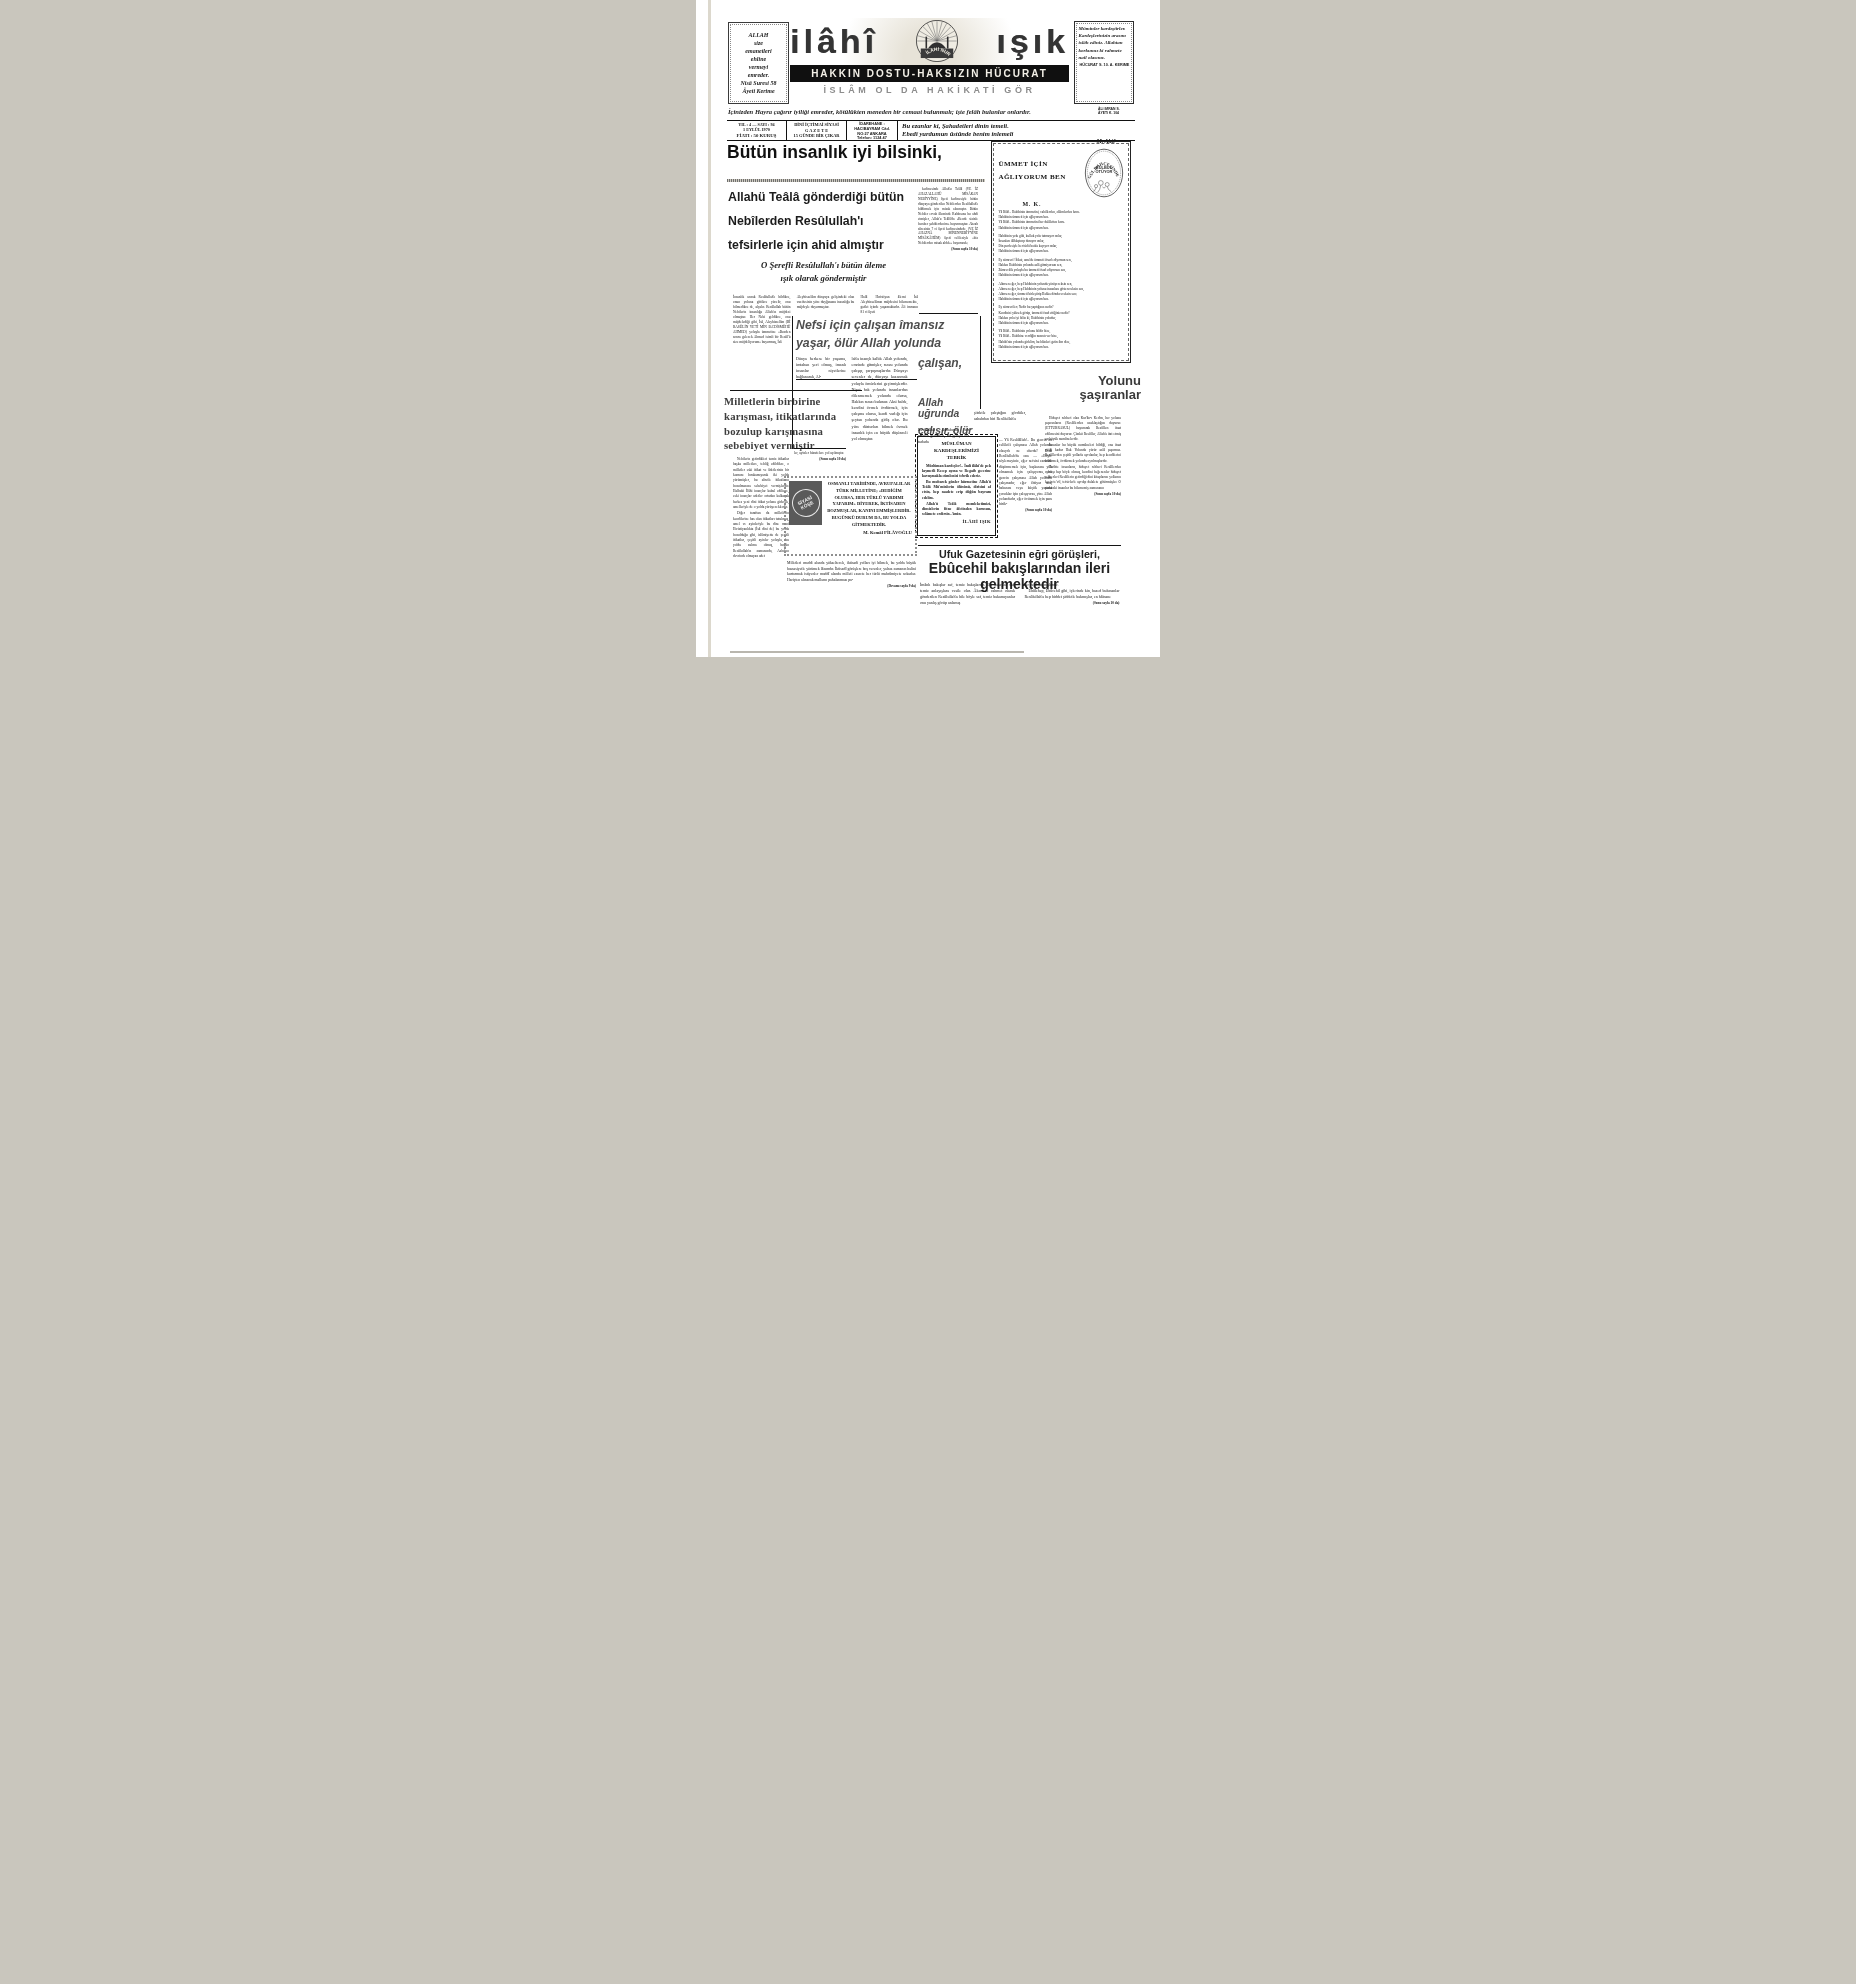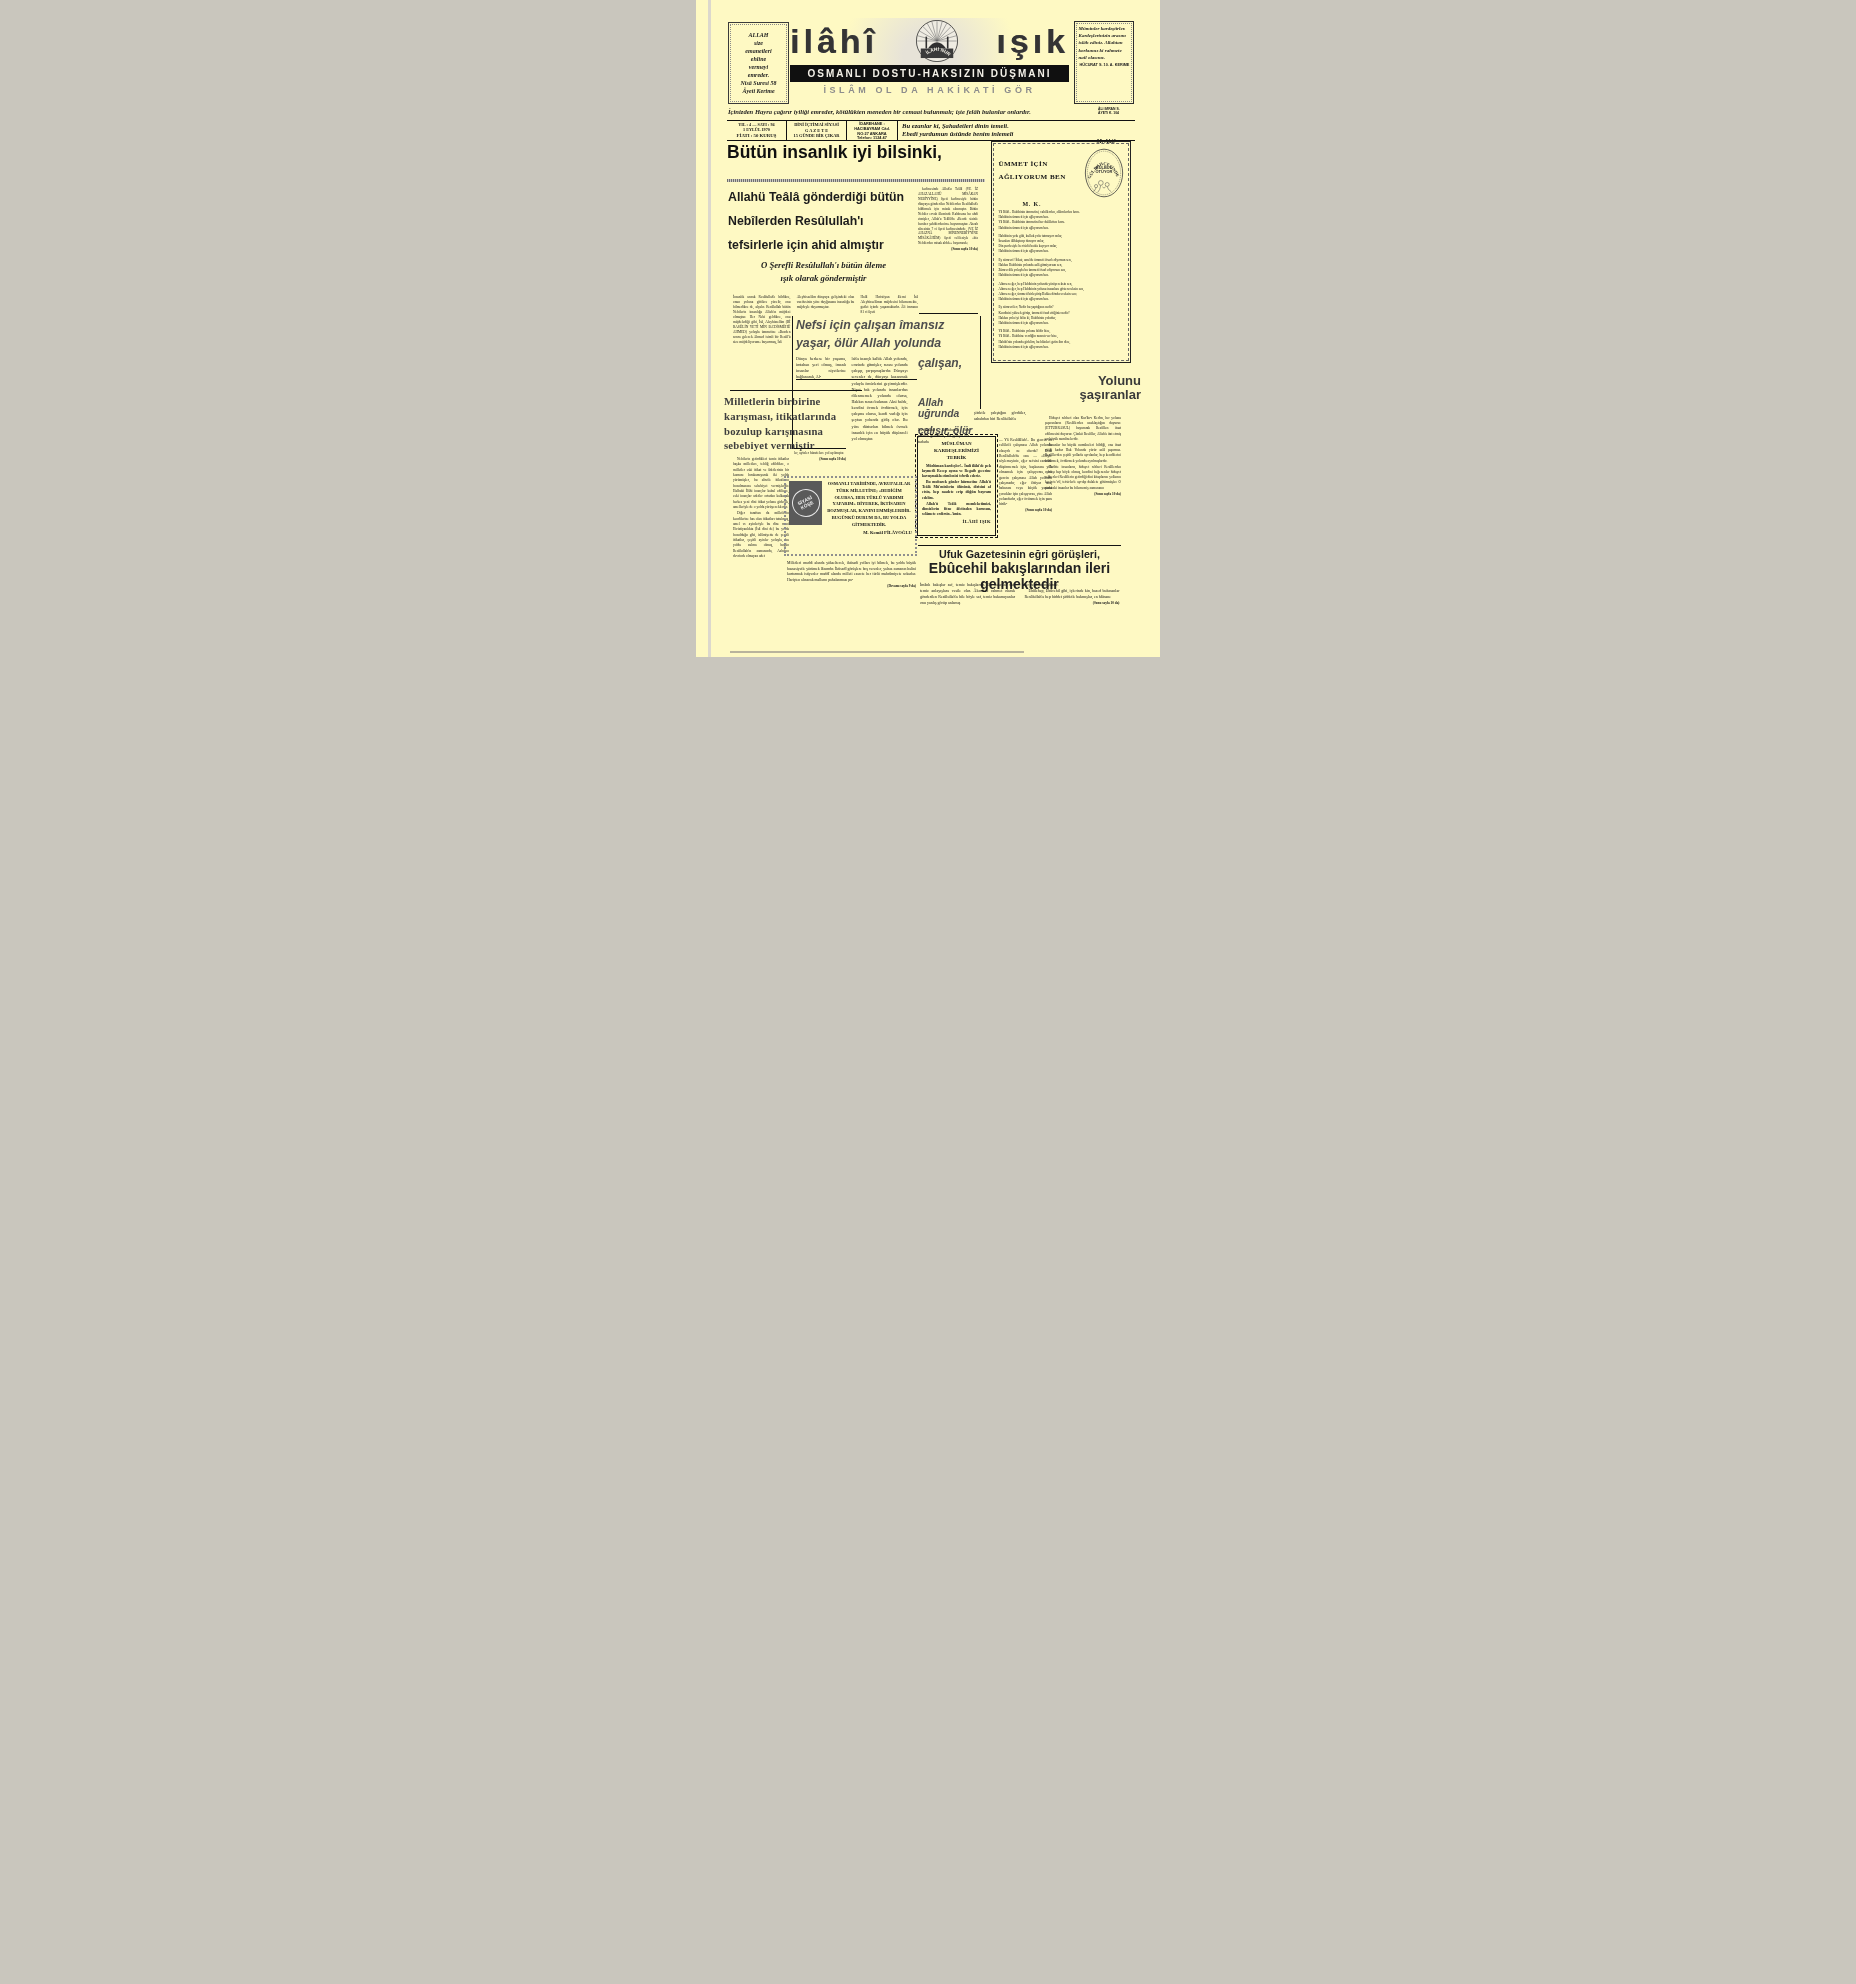"ilâhî" #page { background: #fef9c3 -> #ffffff }
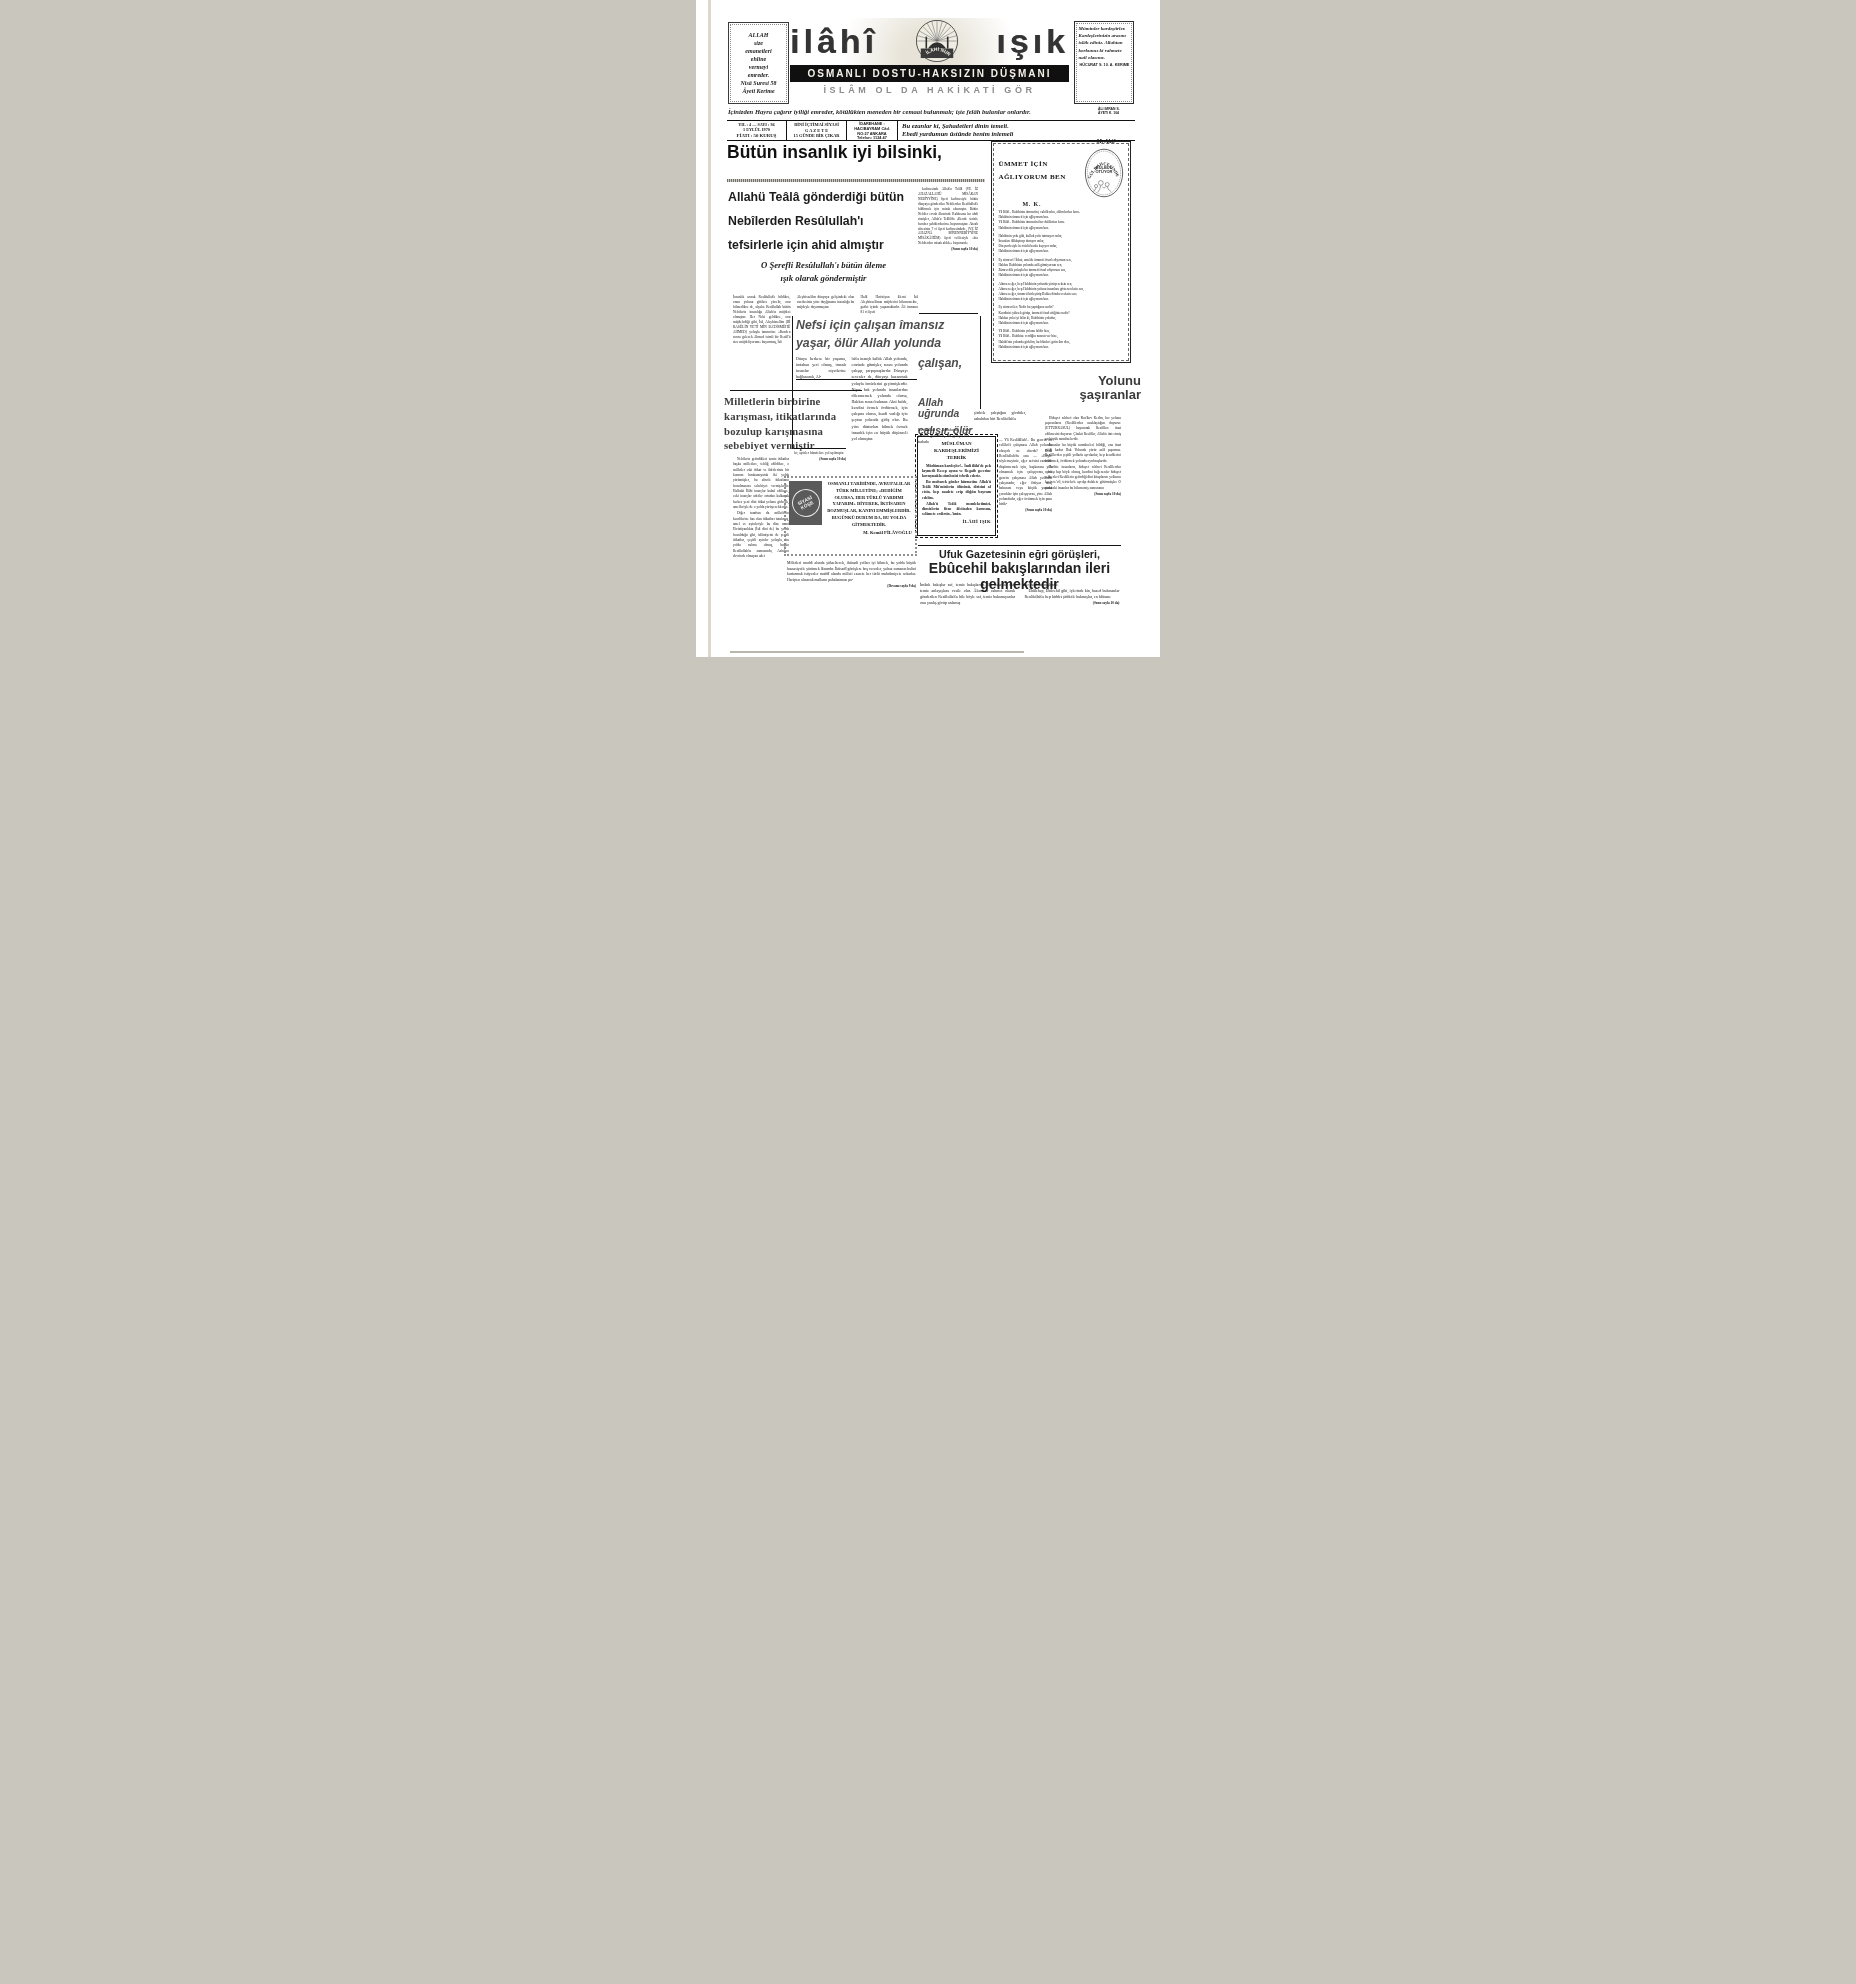"OSMANLI DOSTU-HAKSIZIN DÜŞMANI" div { text: OSMANLI DOSTU-HAKSIZIN DÜŞMANI -> HAKKIN DOSTU-HAKSIZIN HÜCURAT }
